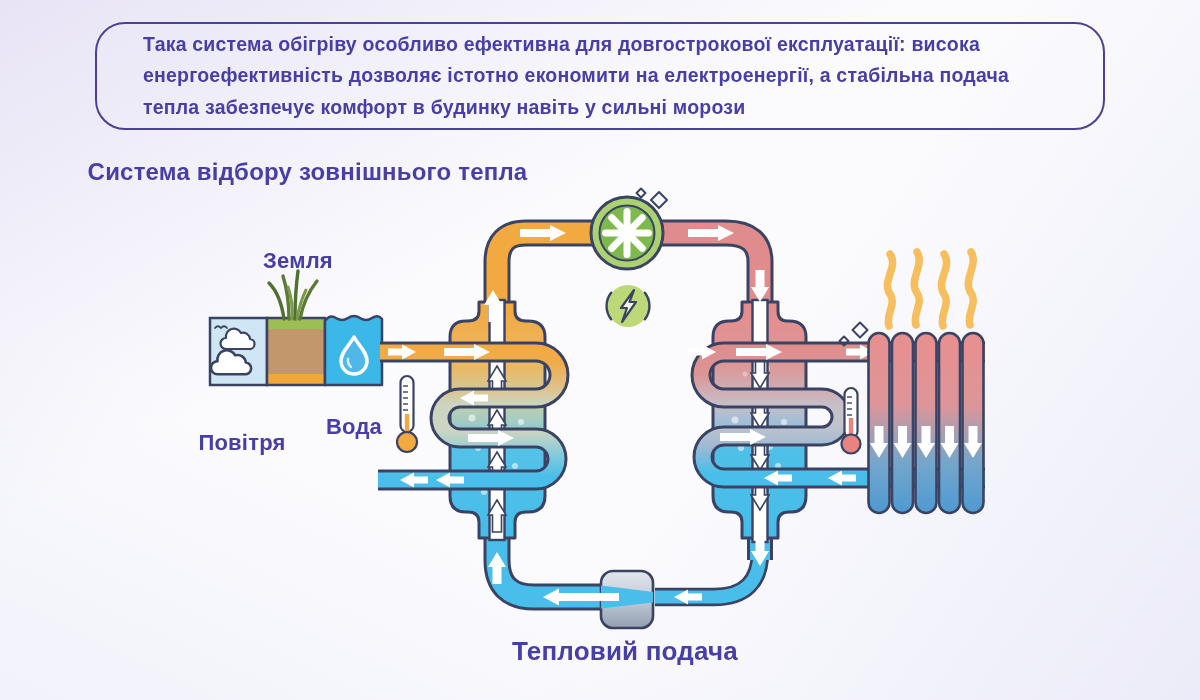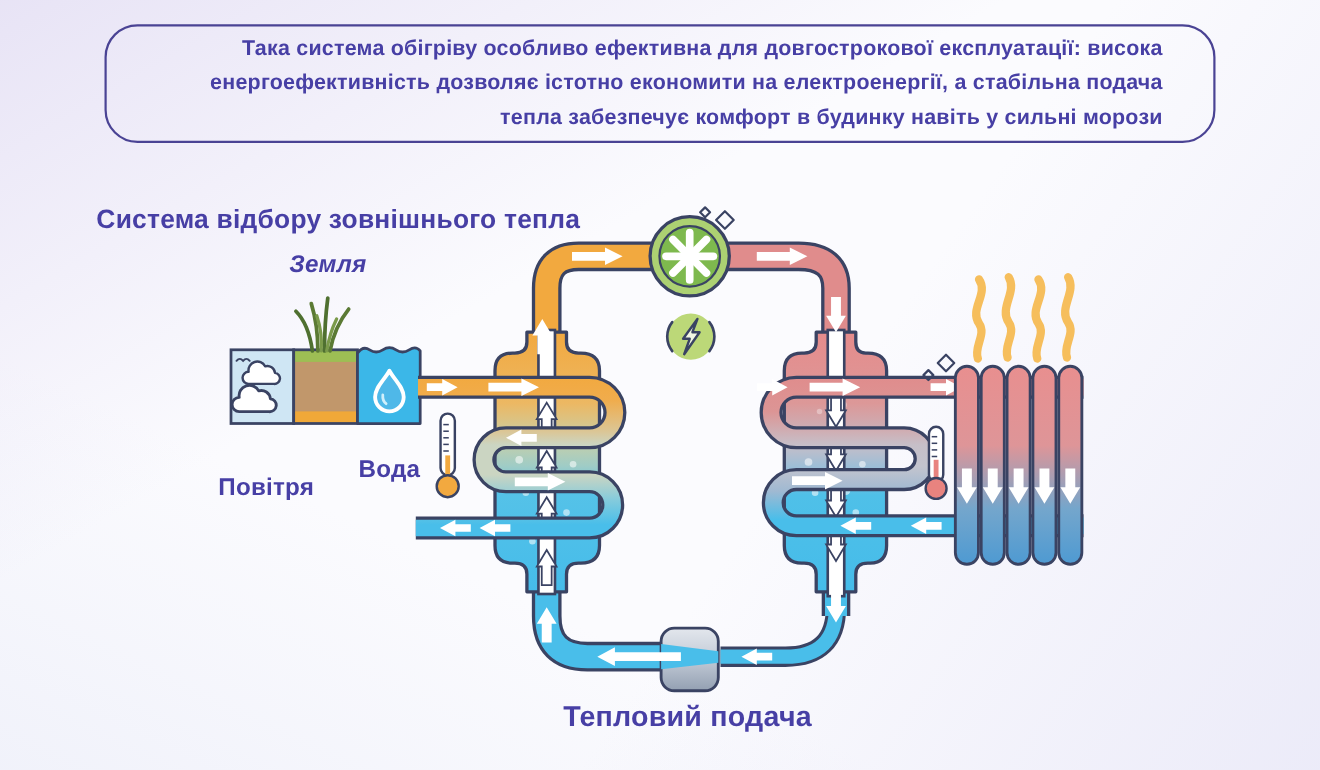"Така система обігріву особливо ефективна" .callout p { text-align: right -> left }
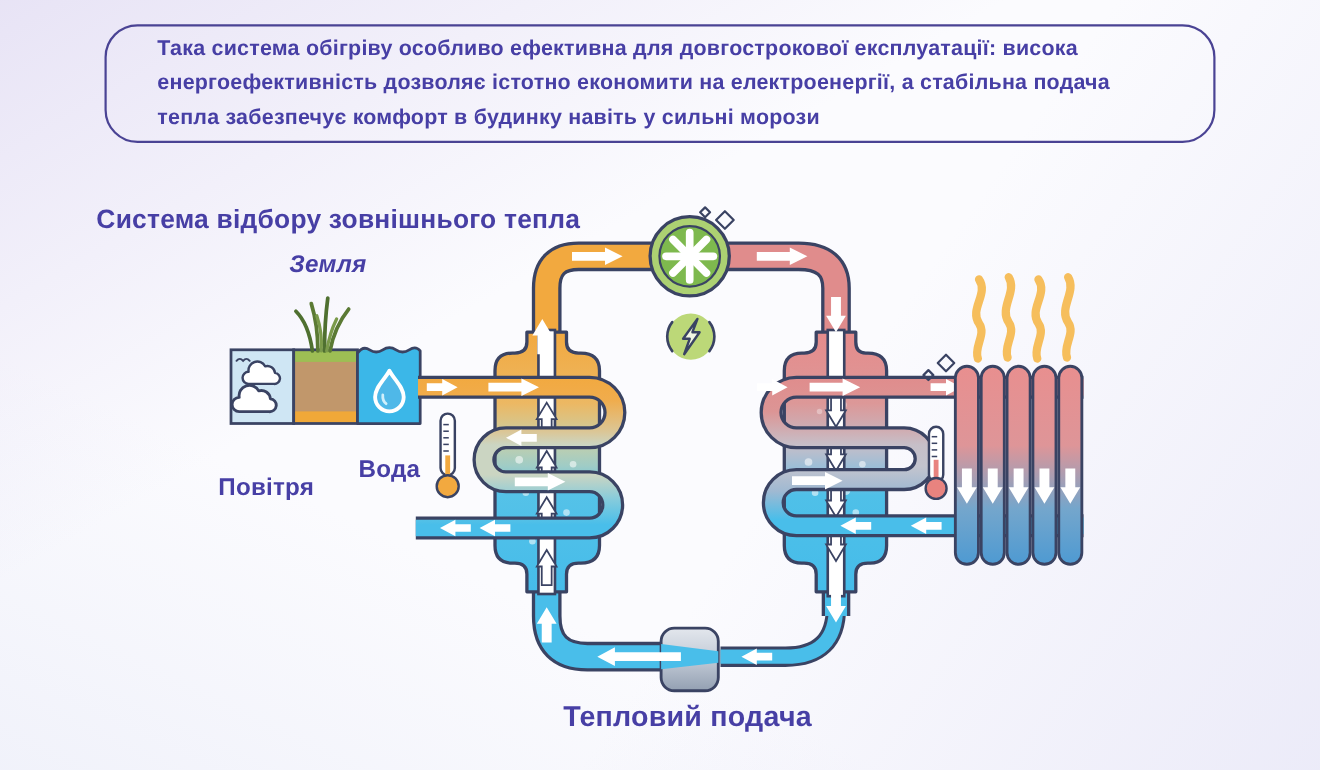"Система відбору зовнішнього тепла" .lbl.big { margin-top: 28px -> none }
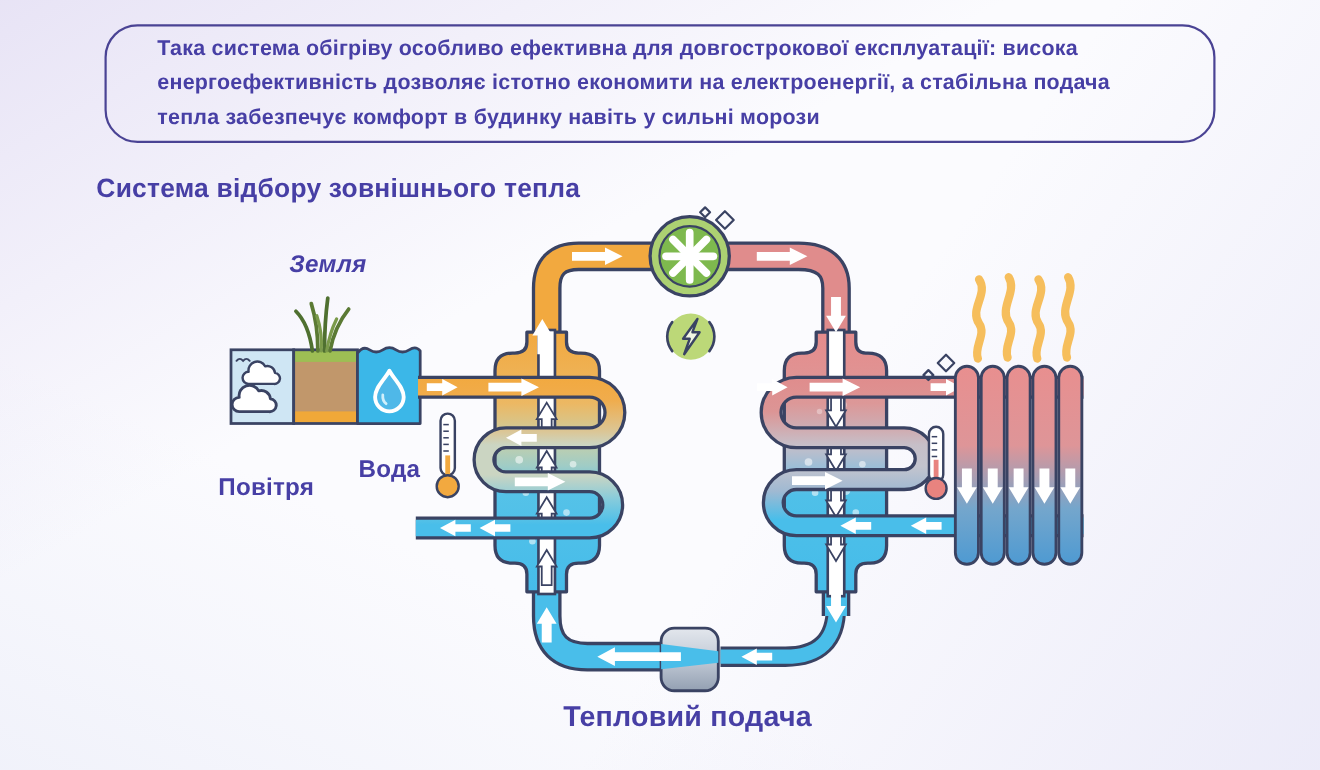"Земля" div.lbl { font-style: italic -> none; top: 227px -> 248px }
